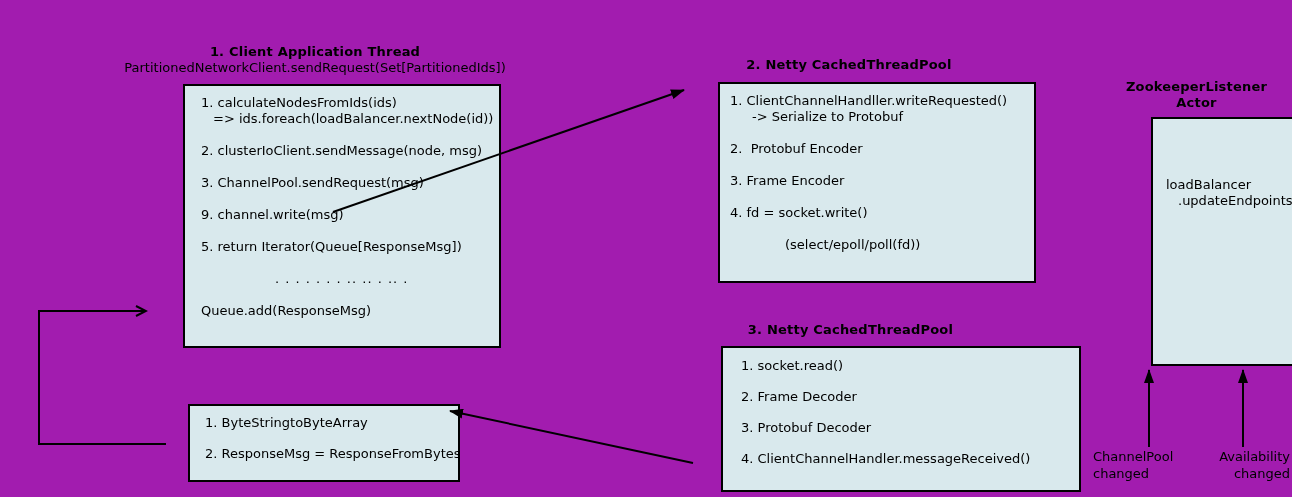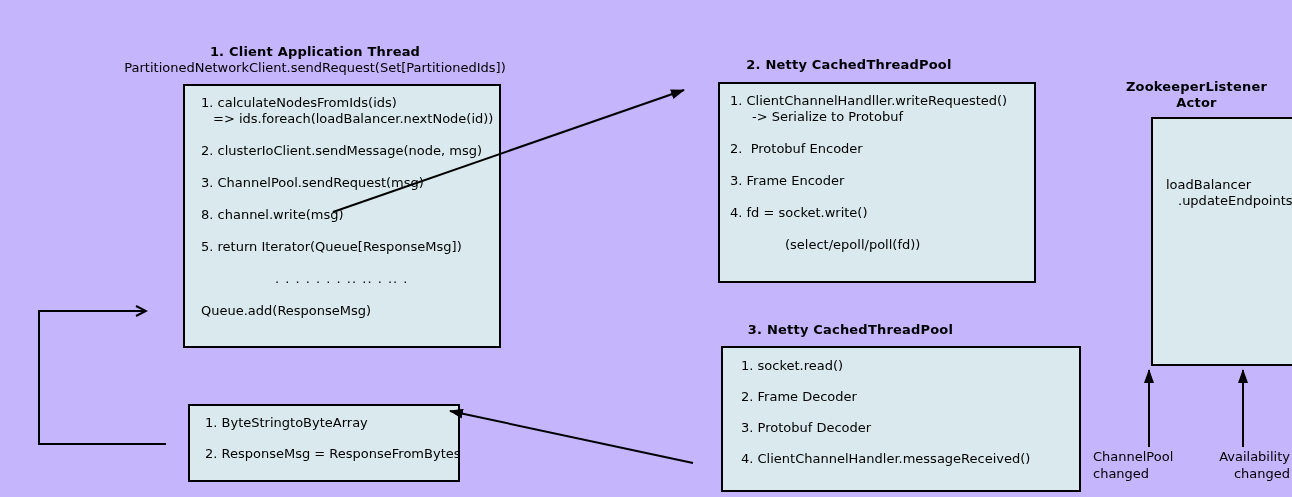"1. Client Application Thread" #canvas { background: #c4b5fd -> #a21caf }
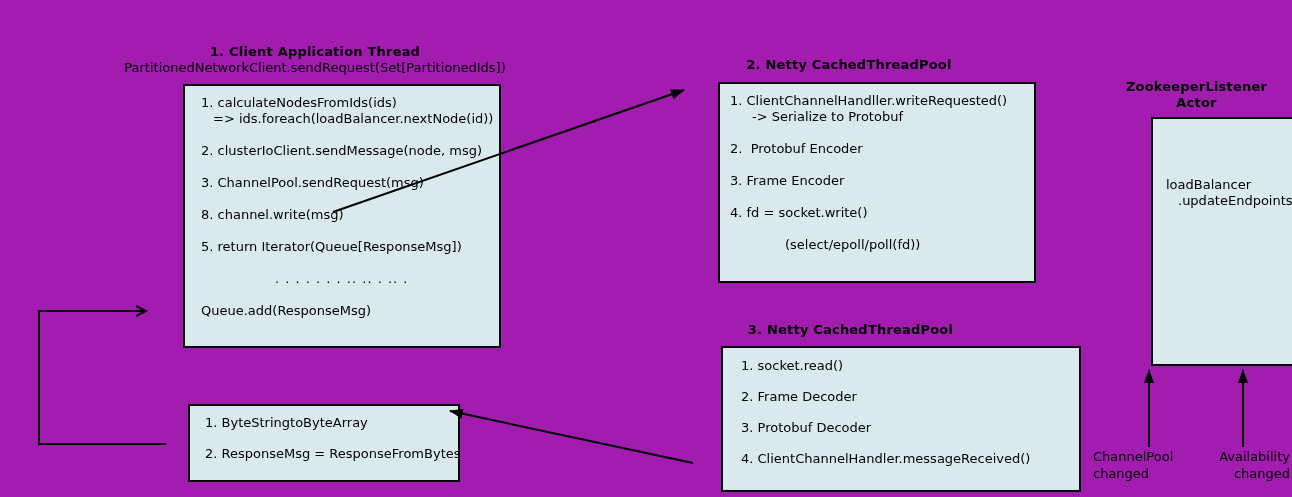"8. channel.write(msg)" div.line { text: 8 -> 9 }
